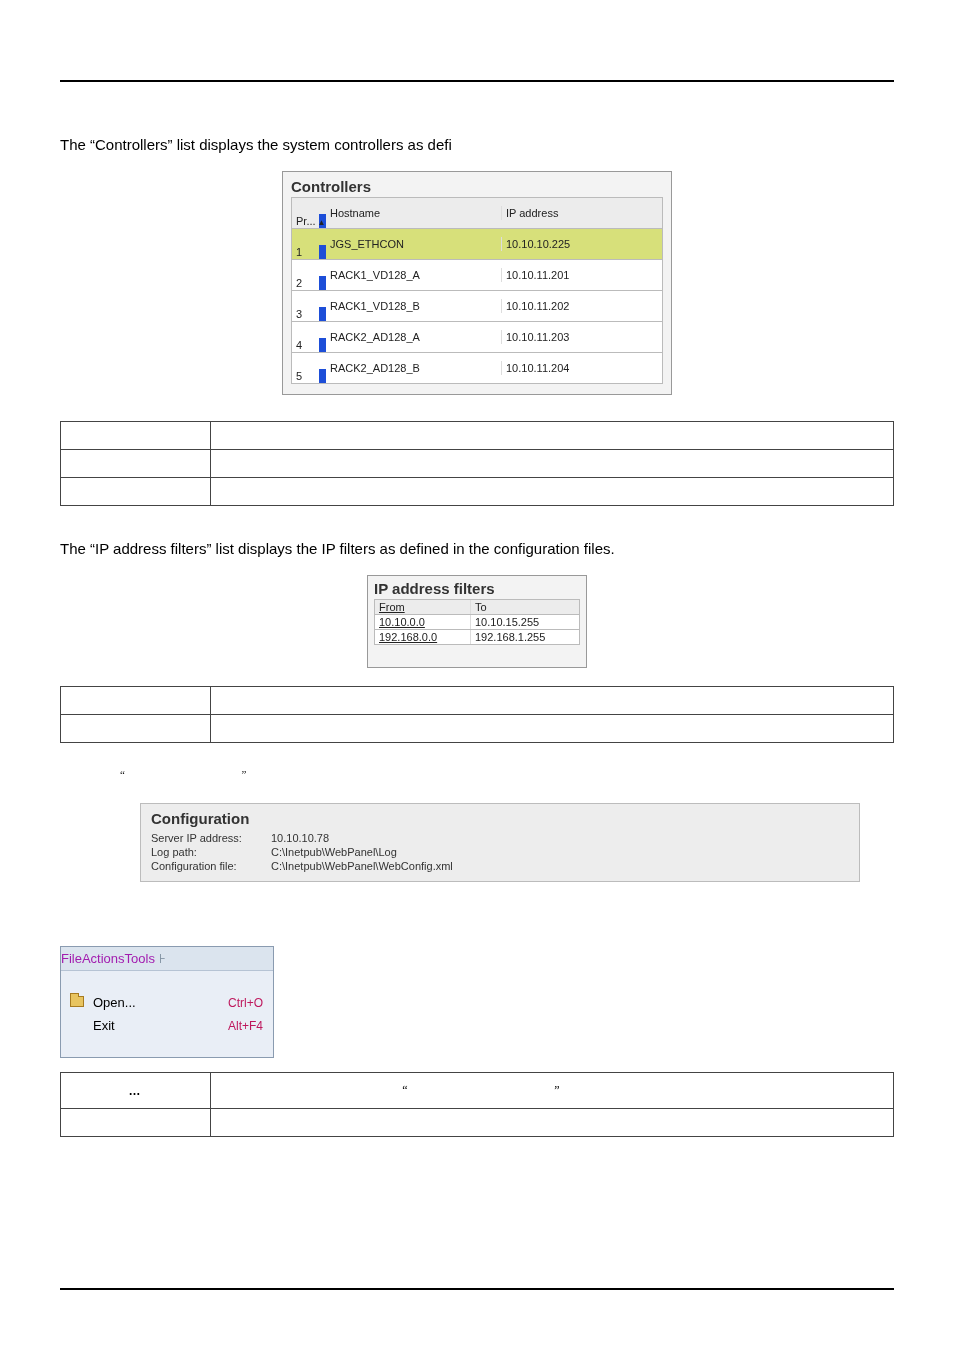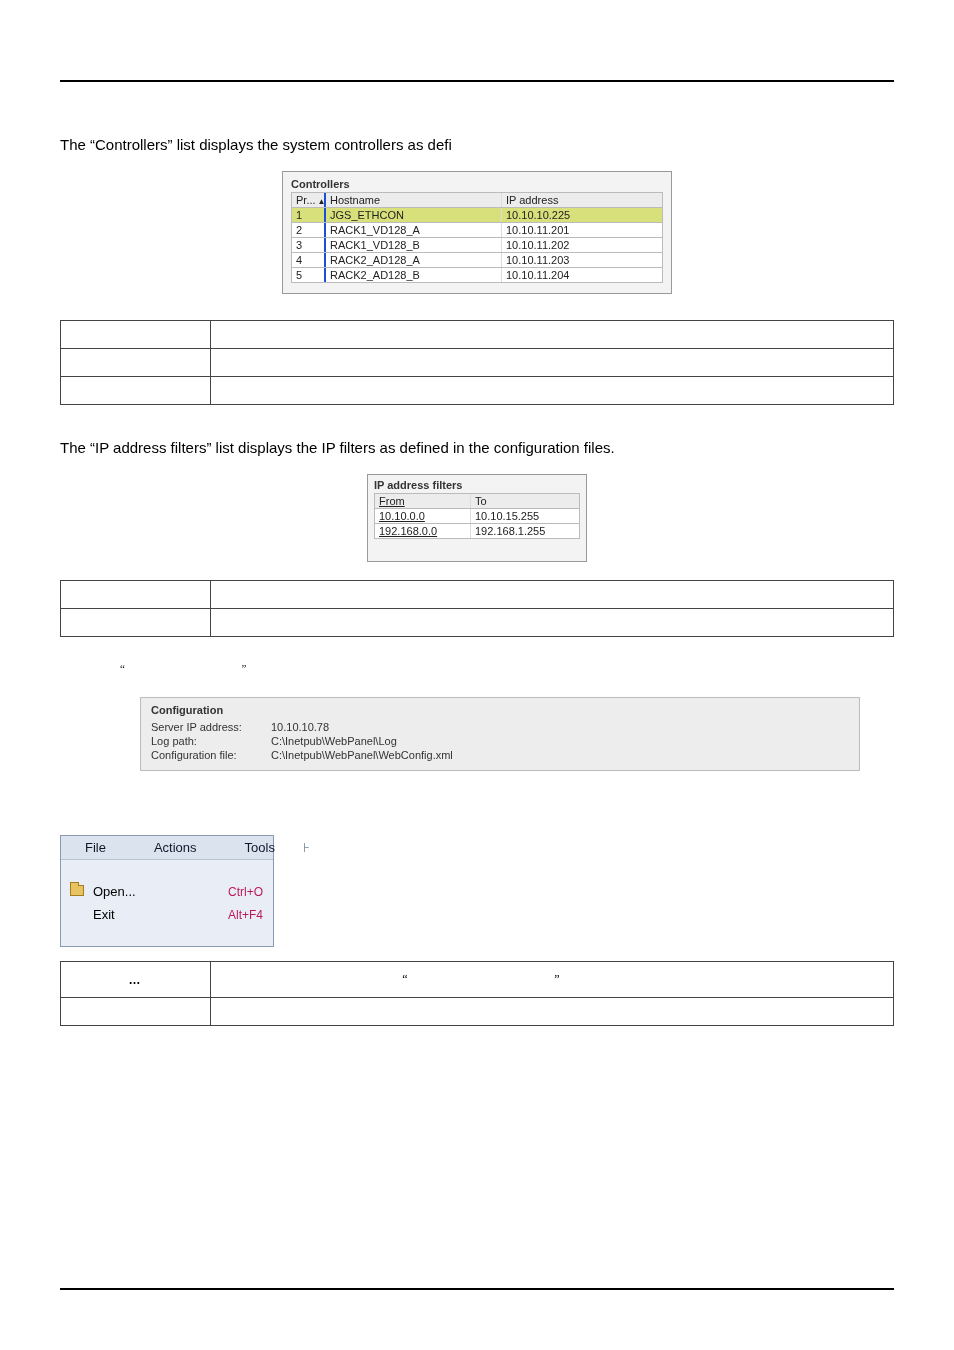"Controllers" .panel-title { font-size: 11px -> 15px }
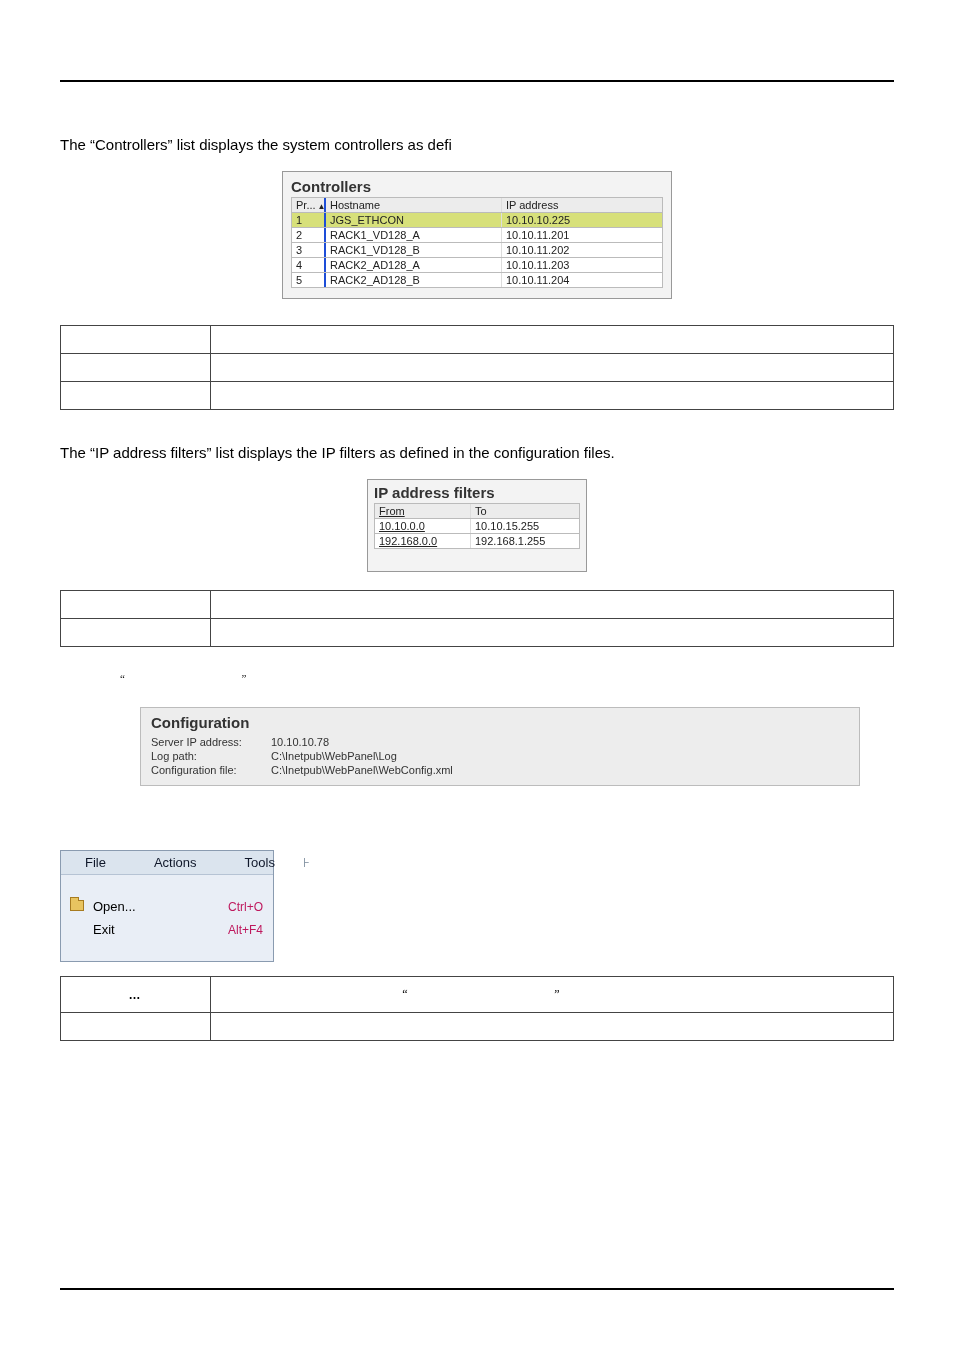"Pr... ▲" .col-pr { border-right: 2px solid #1d4ed8 -> 7px solid #1d4ed8; margin-top: none -> 16px }
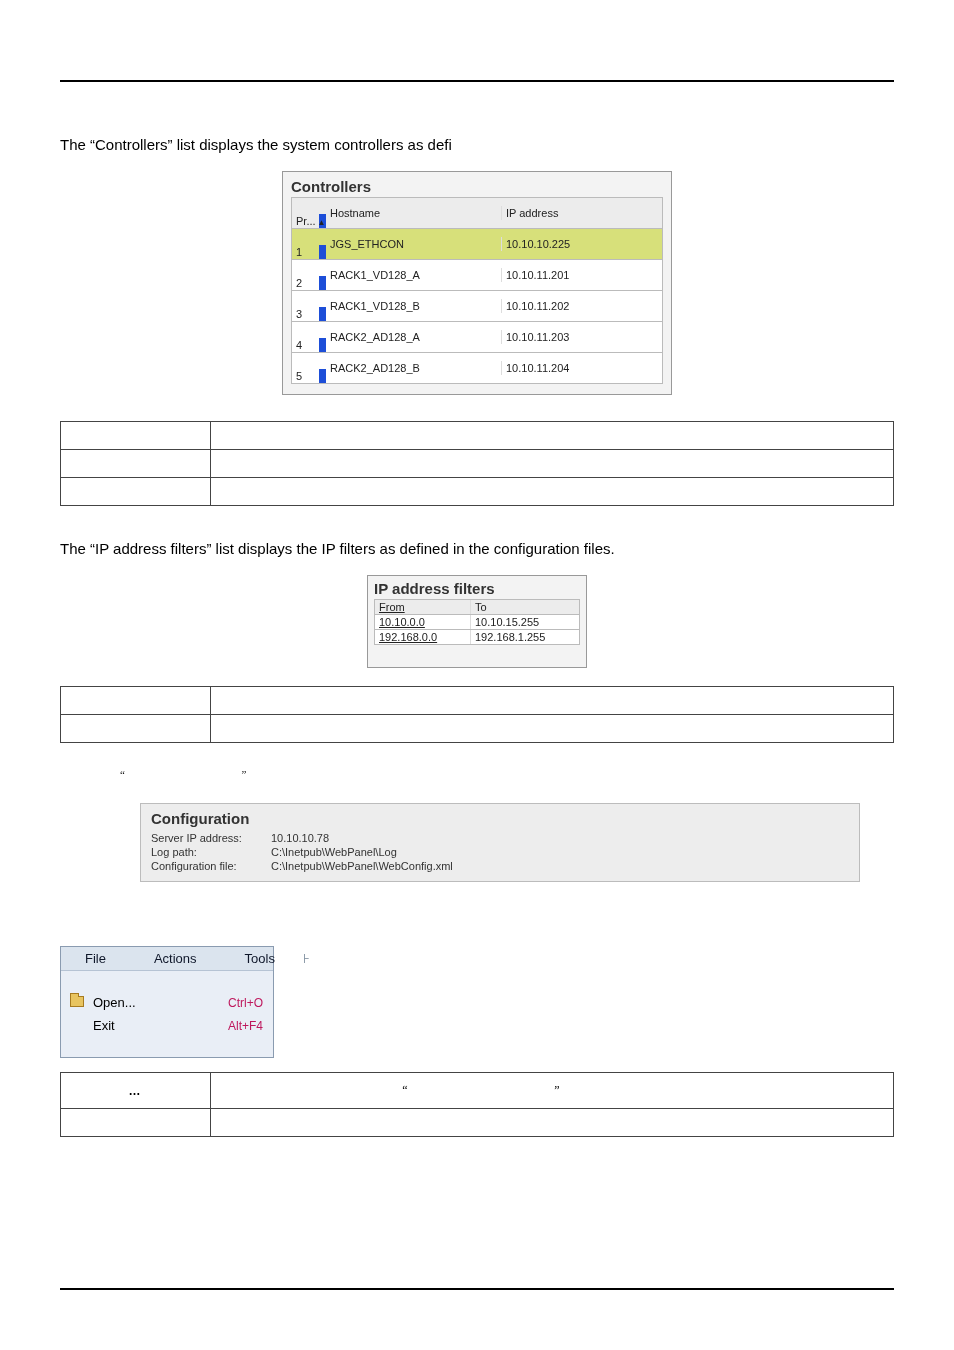"File" .menu-bar span { color: #0f172a -> #a21caf; padding: 4px 24px -> 4px 0 }
